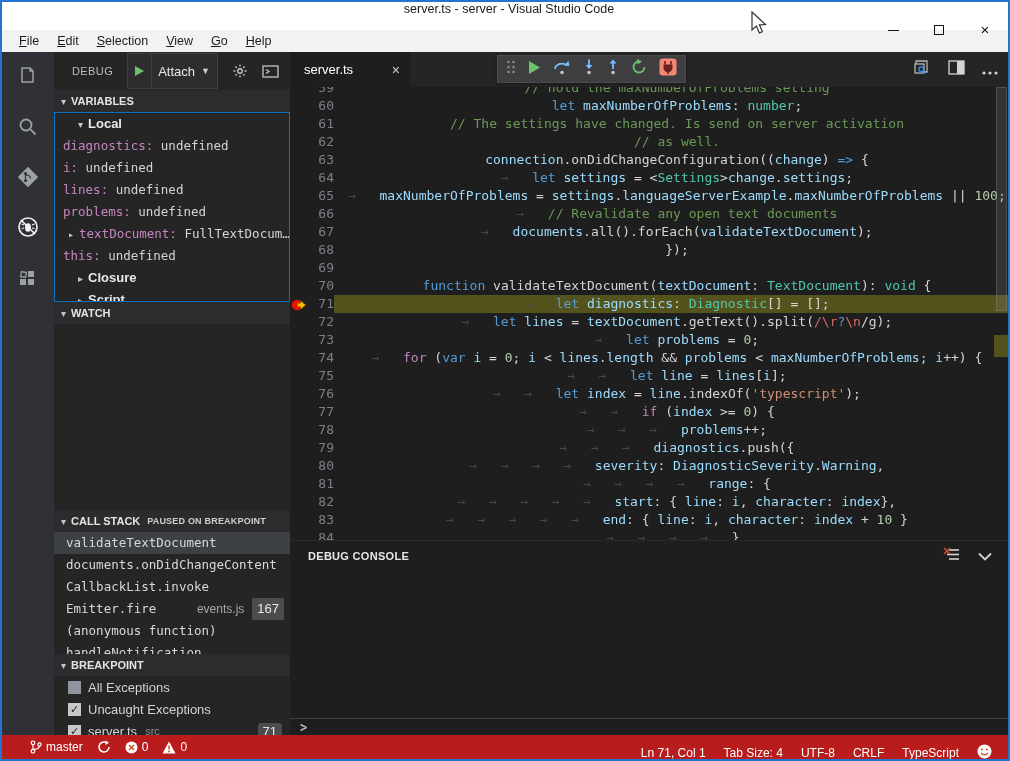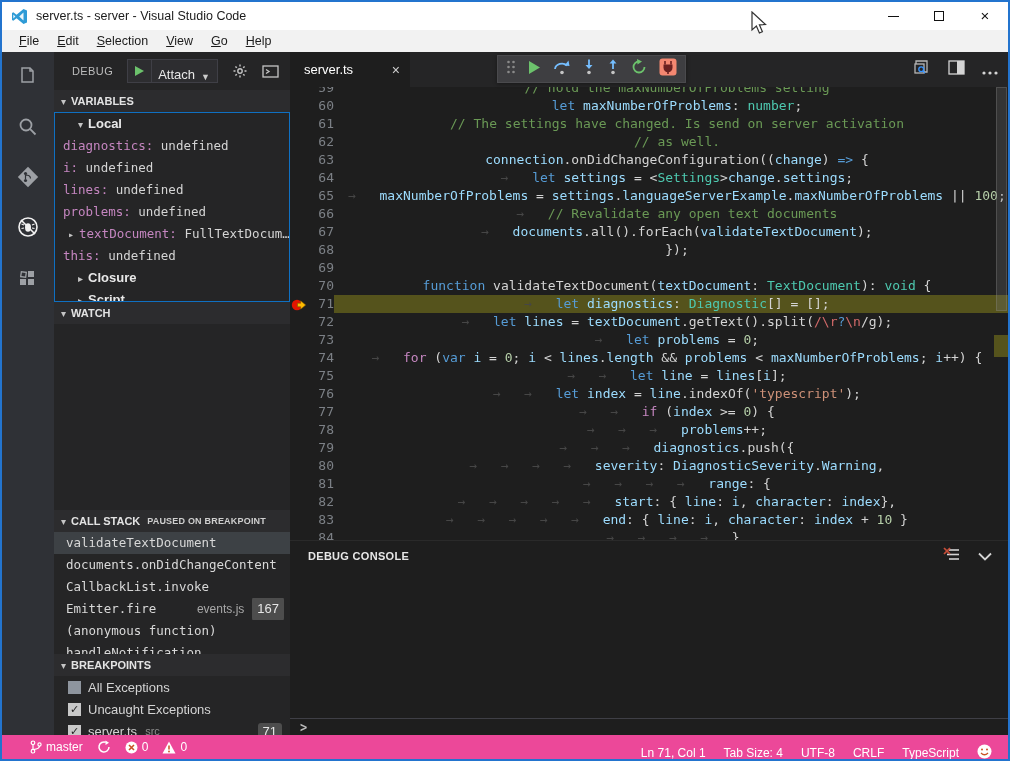"server.ts - server - Visual" .titlebar { flex-direction: none -> column }
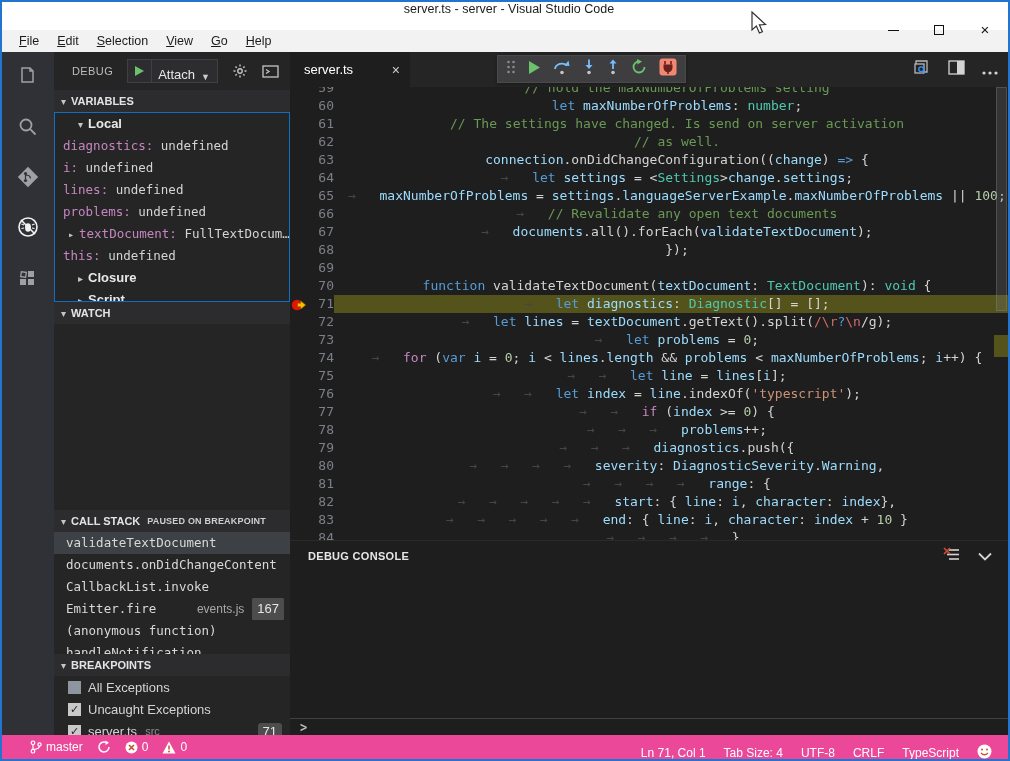"Attach" .attach-box { align-items: flex-end -> center; height: 24px -> 36px }
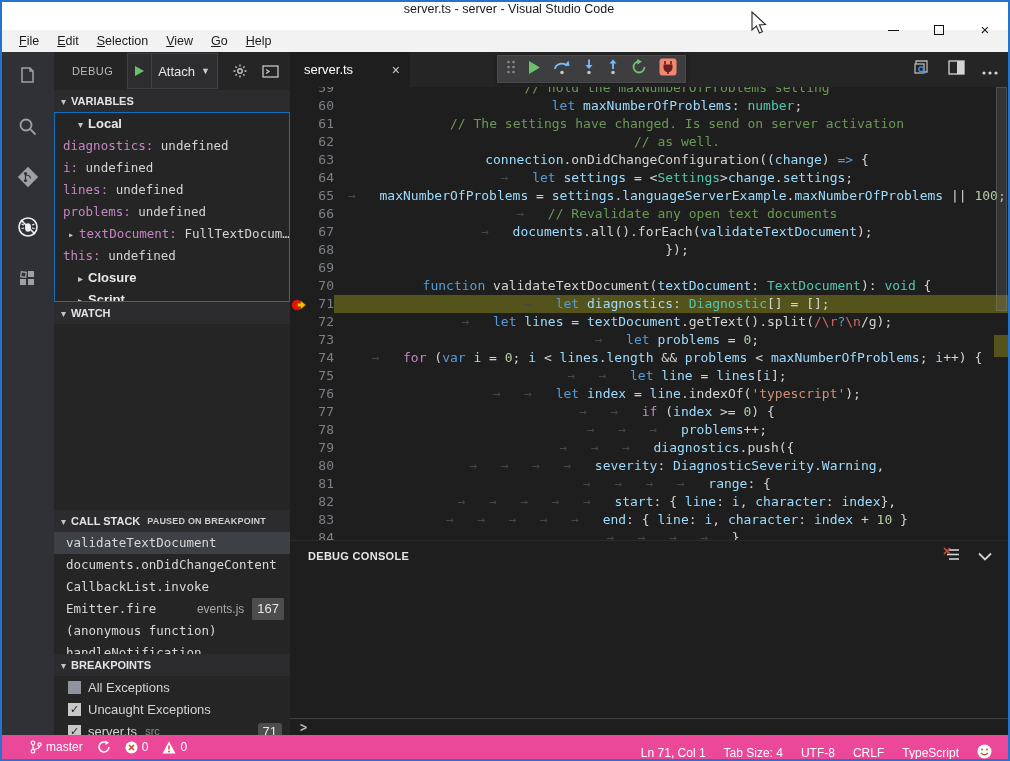"BREAKPOINTS" span { text: BREAKPOINTS -> BREAKPOINT }
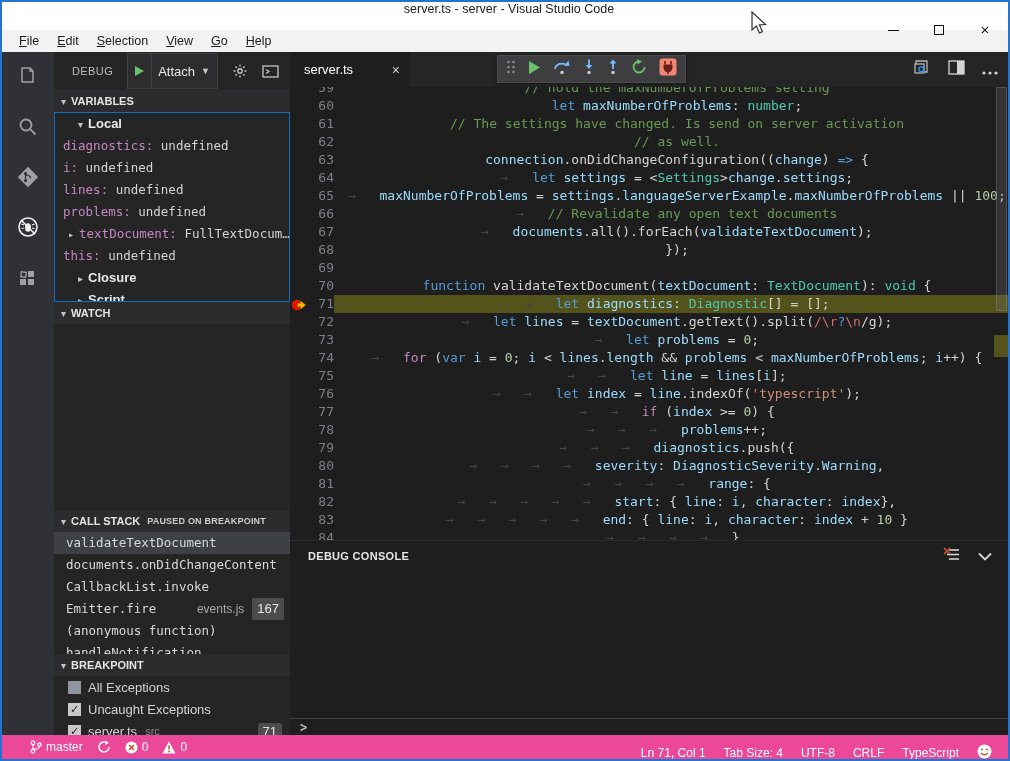"master" .statusbar { background: #ec4899 -> #b91c1c }
